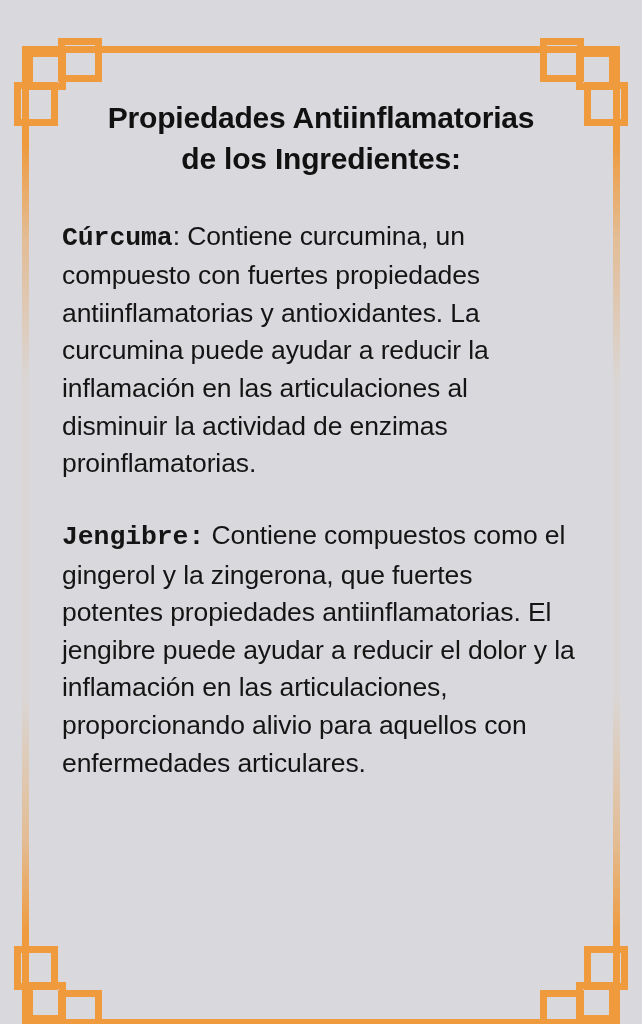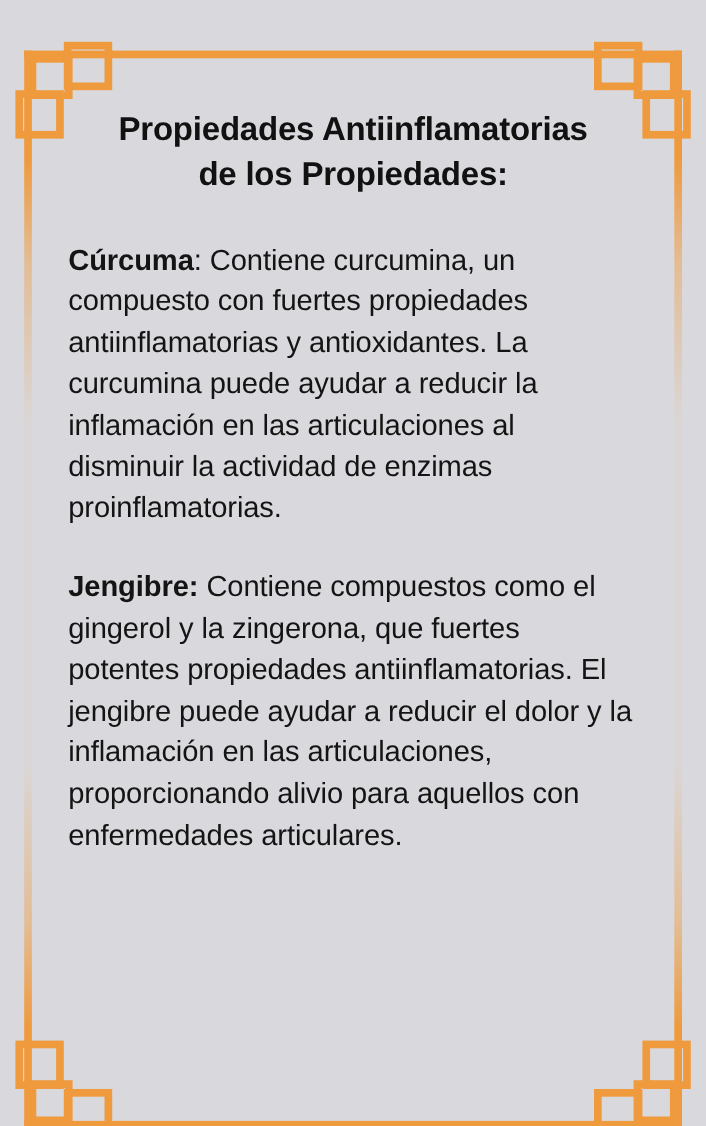"de los Propiedades:" span.line { text: Propiedades -> Ingredientes }
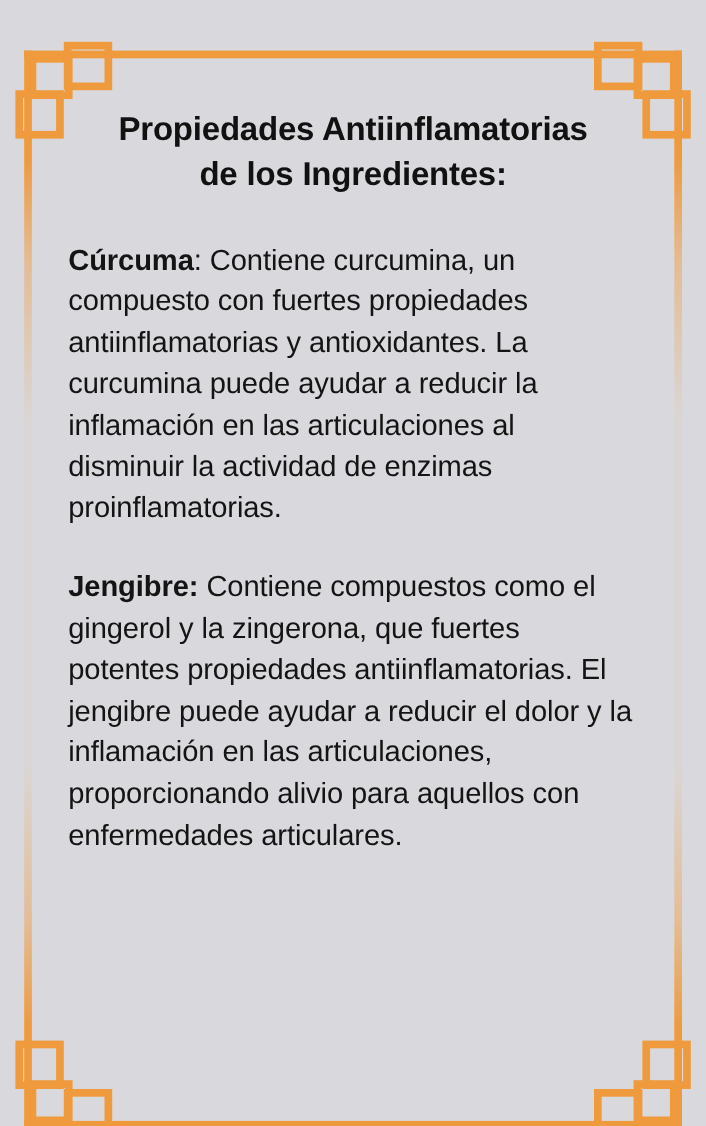"Cúrcuma" .term { font-family: none -> Liberation Mono, monospace }
